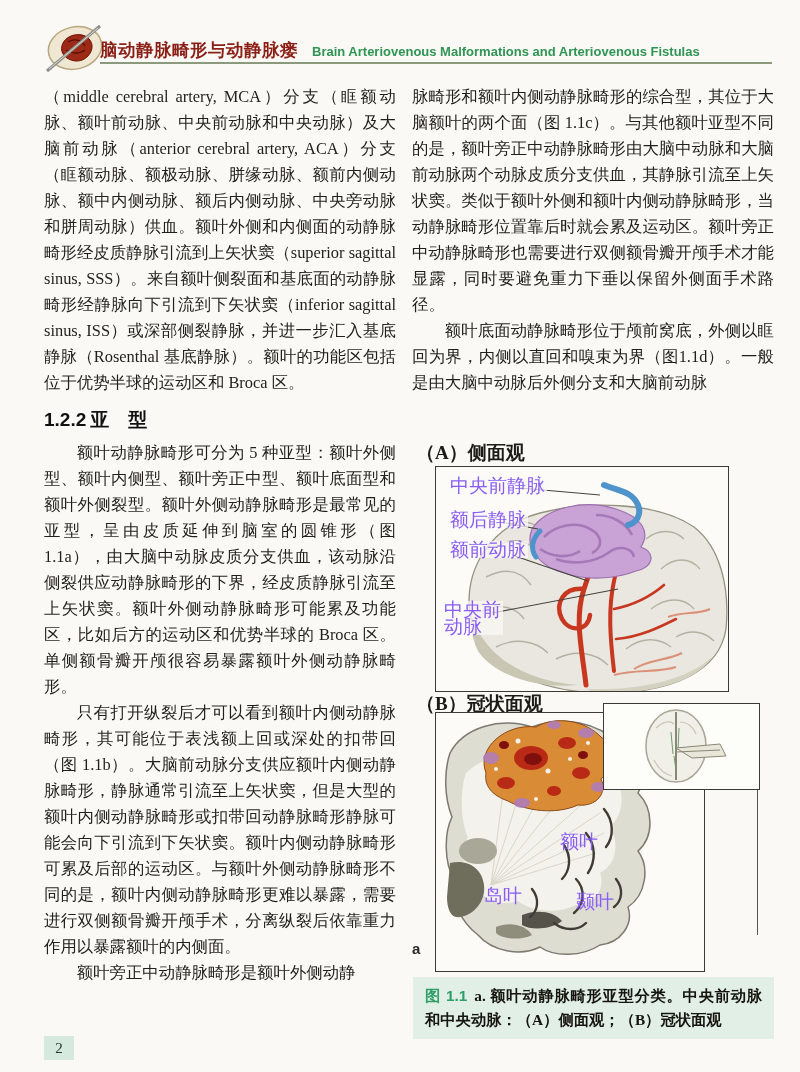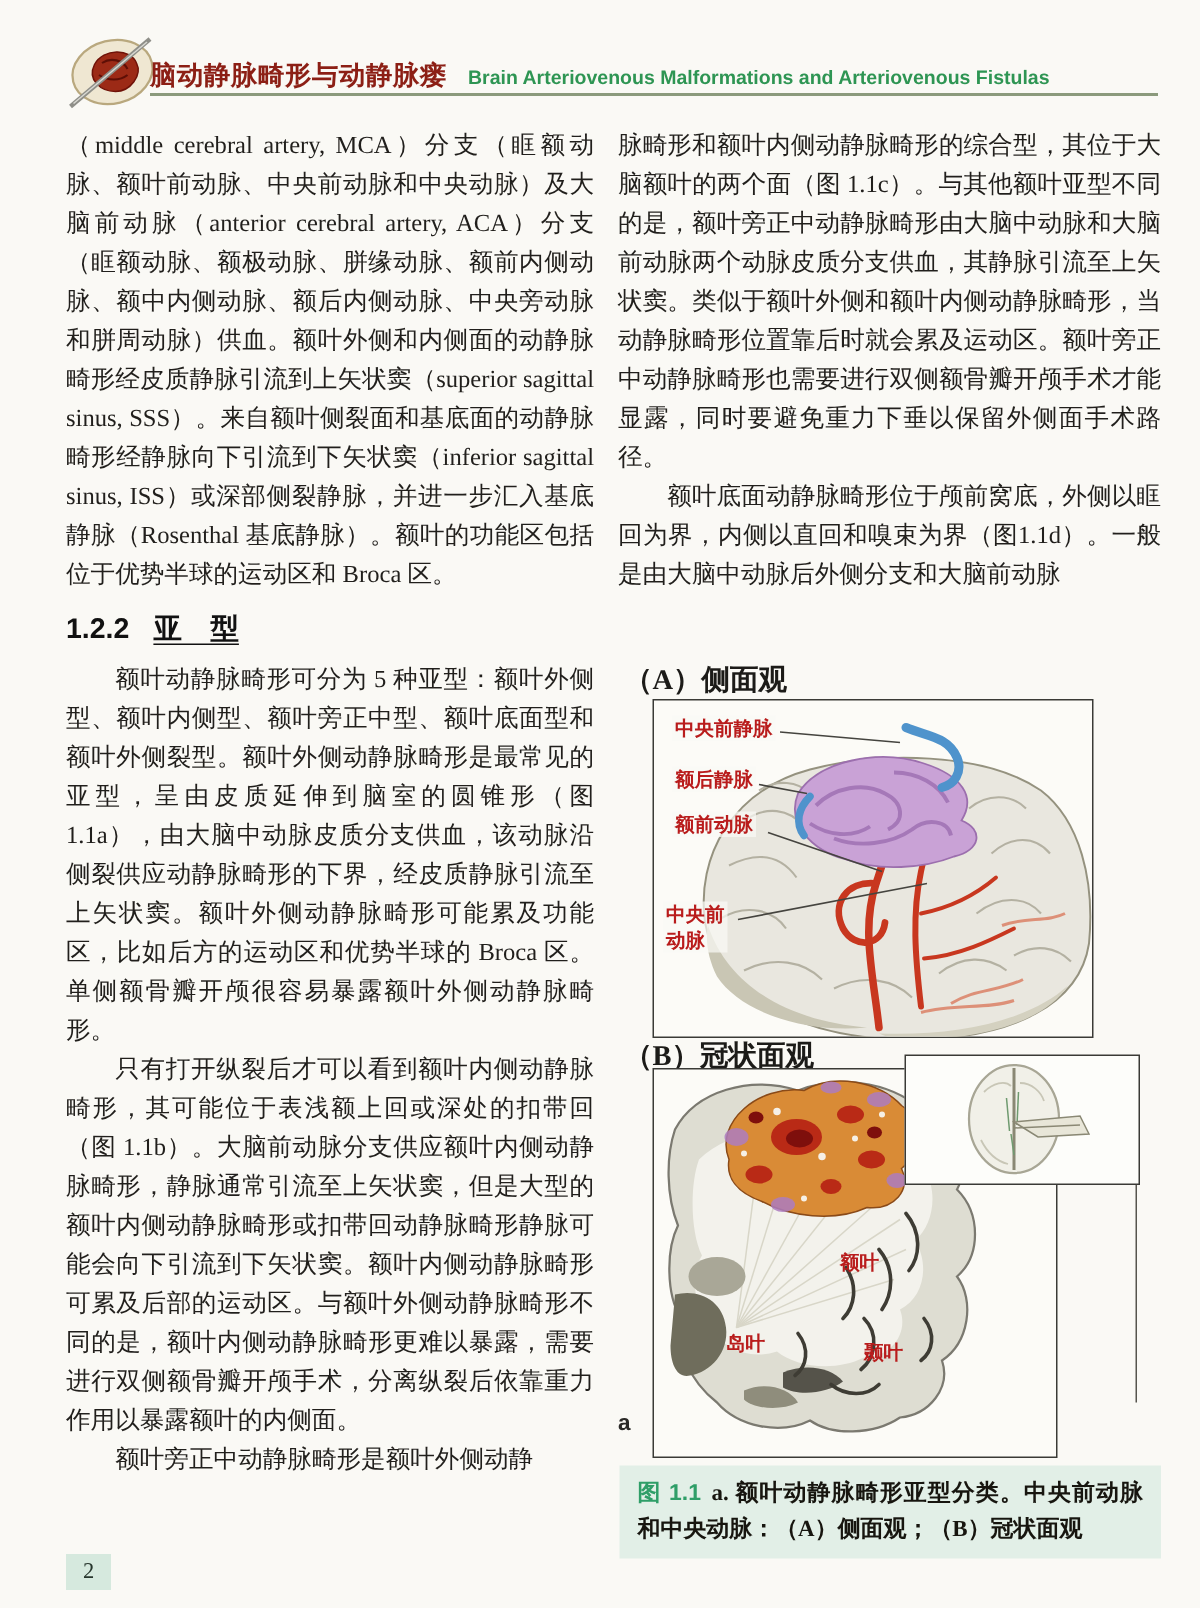"亚 型" .subhead .htext { margin-left: 16px -> 4px; text-decoration: underline -> none }
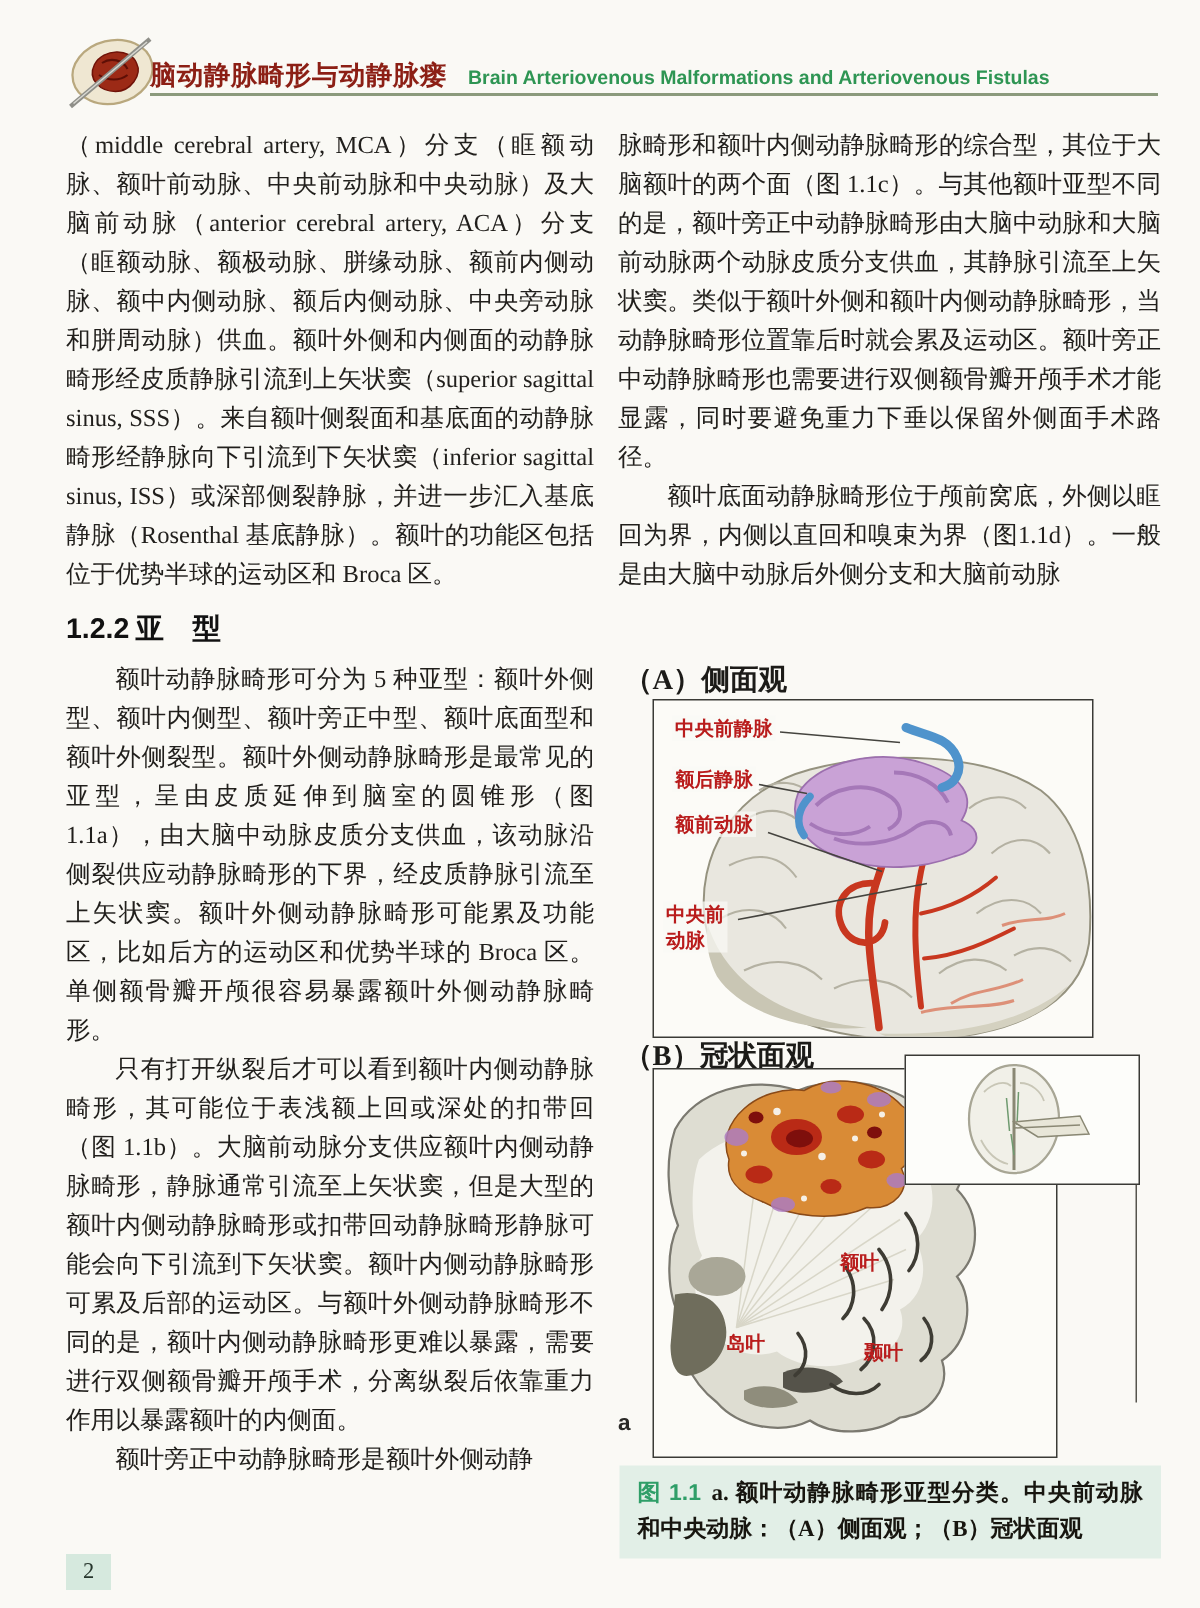"中央前静脉" .flabel { color: #b91c1c -> #8b5cf6; font-size: 13px -> 19px; font-weight: bold -> normal }
